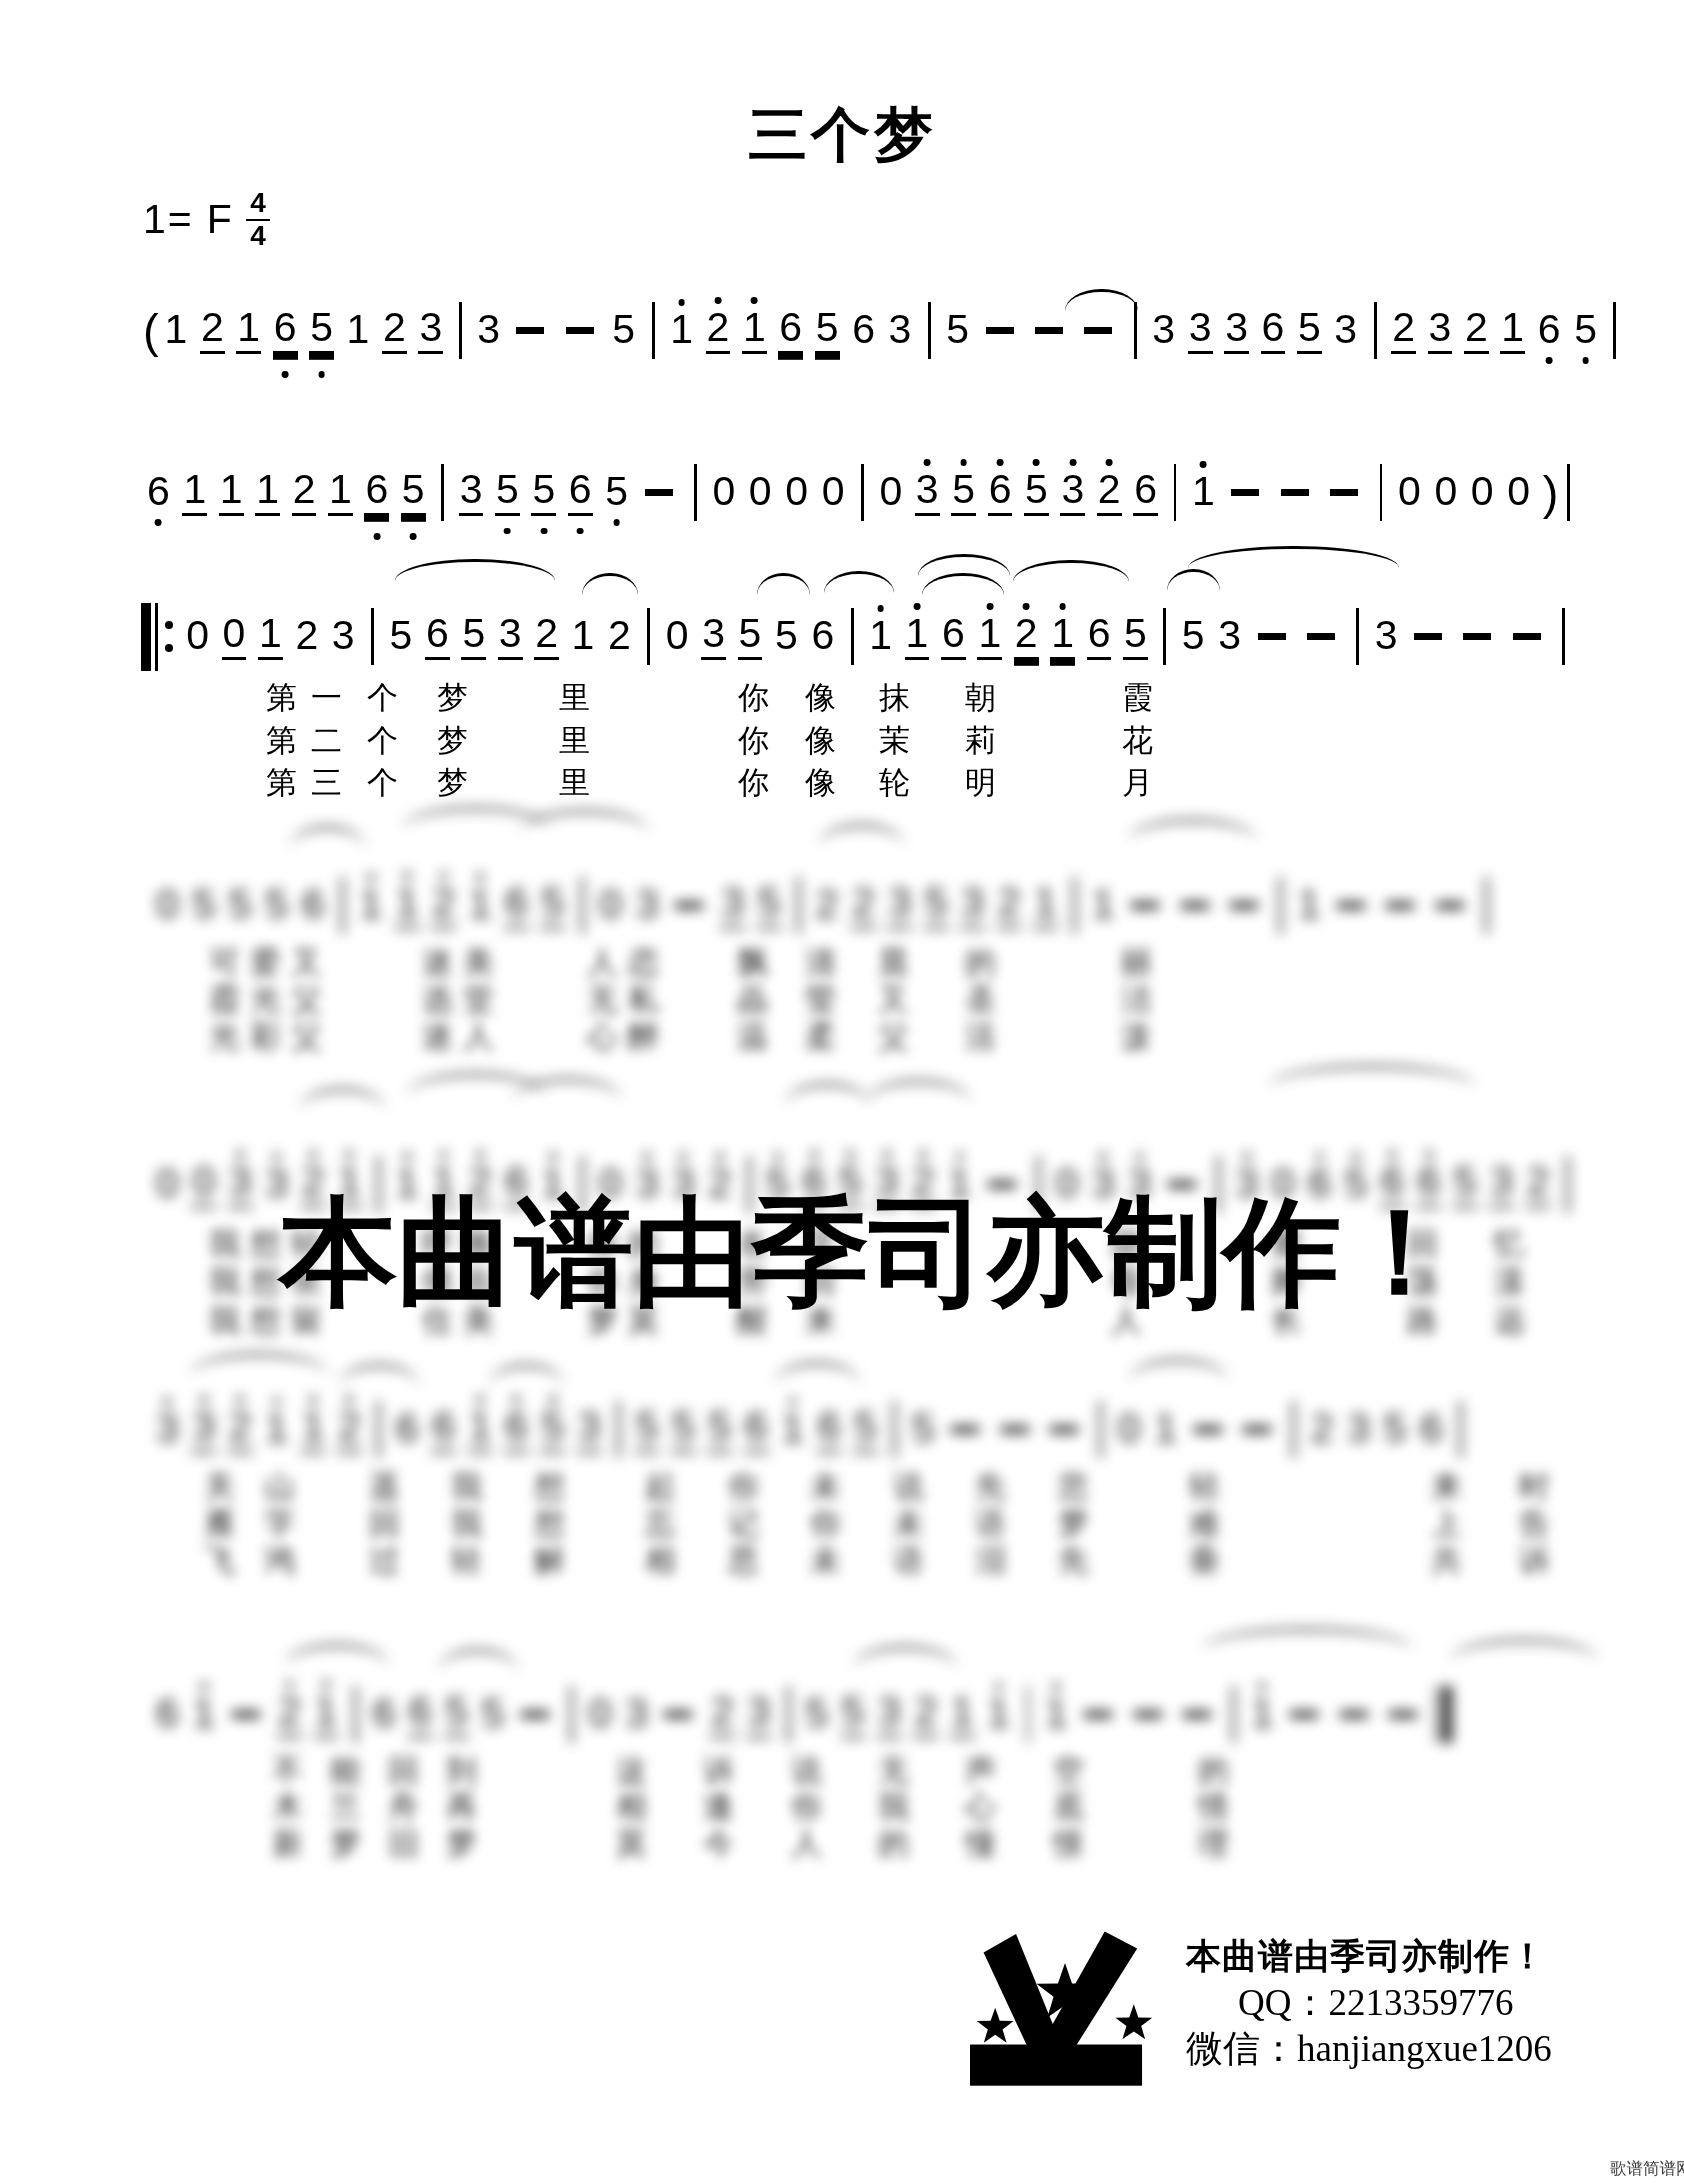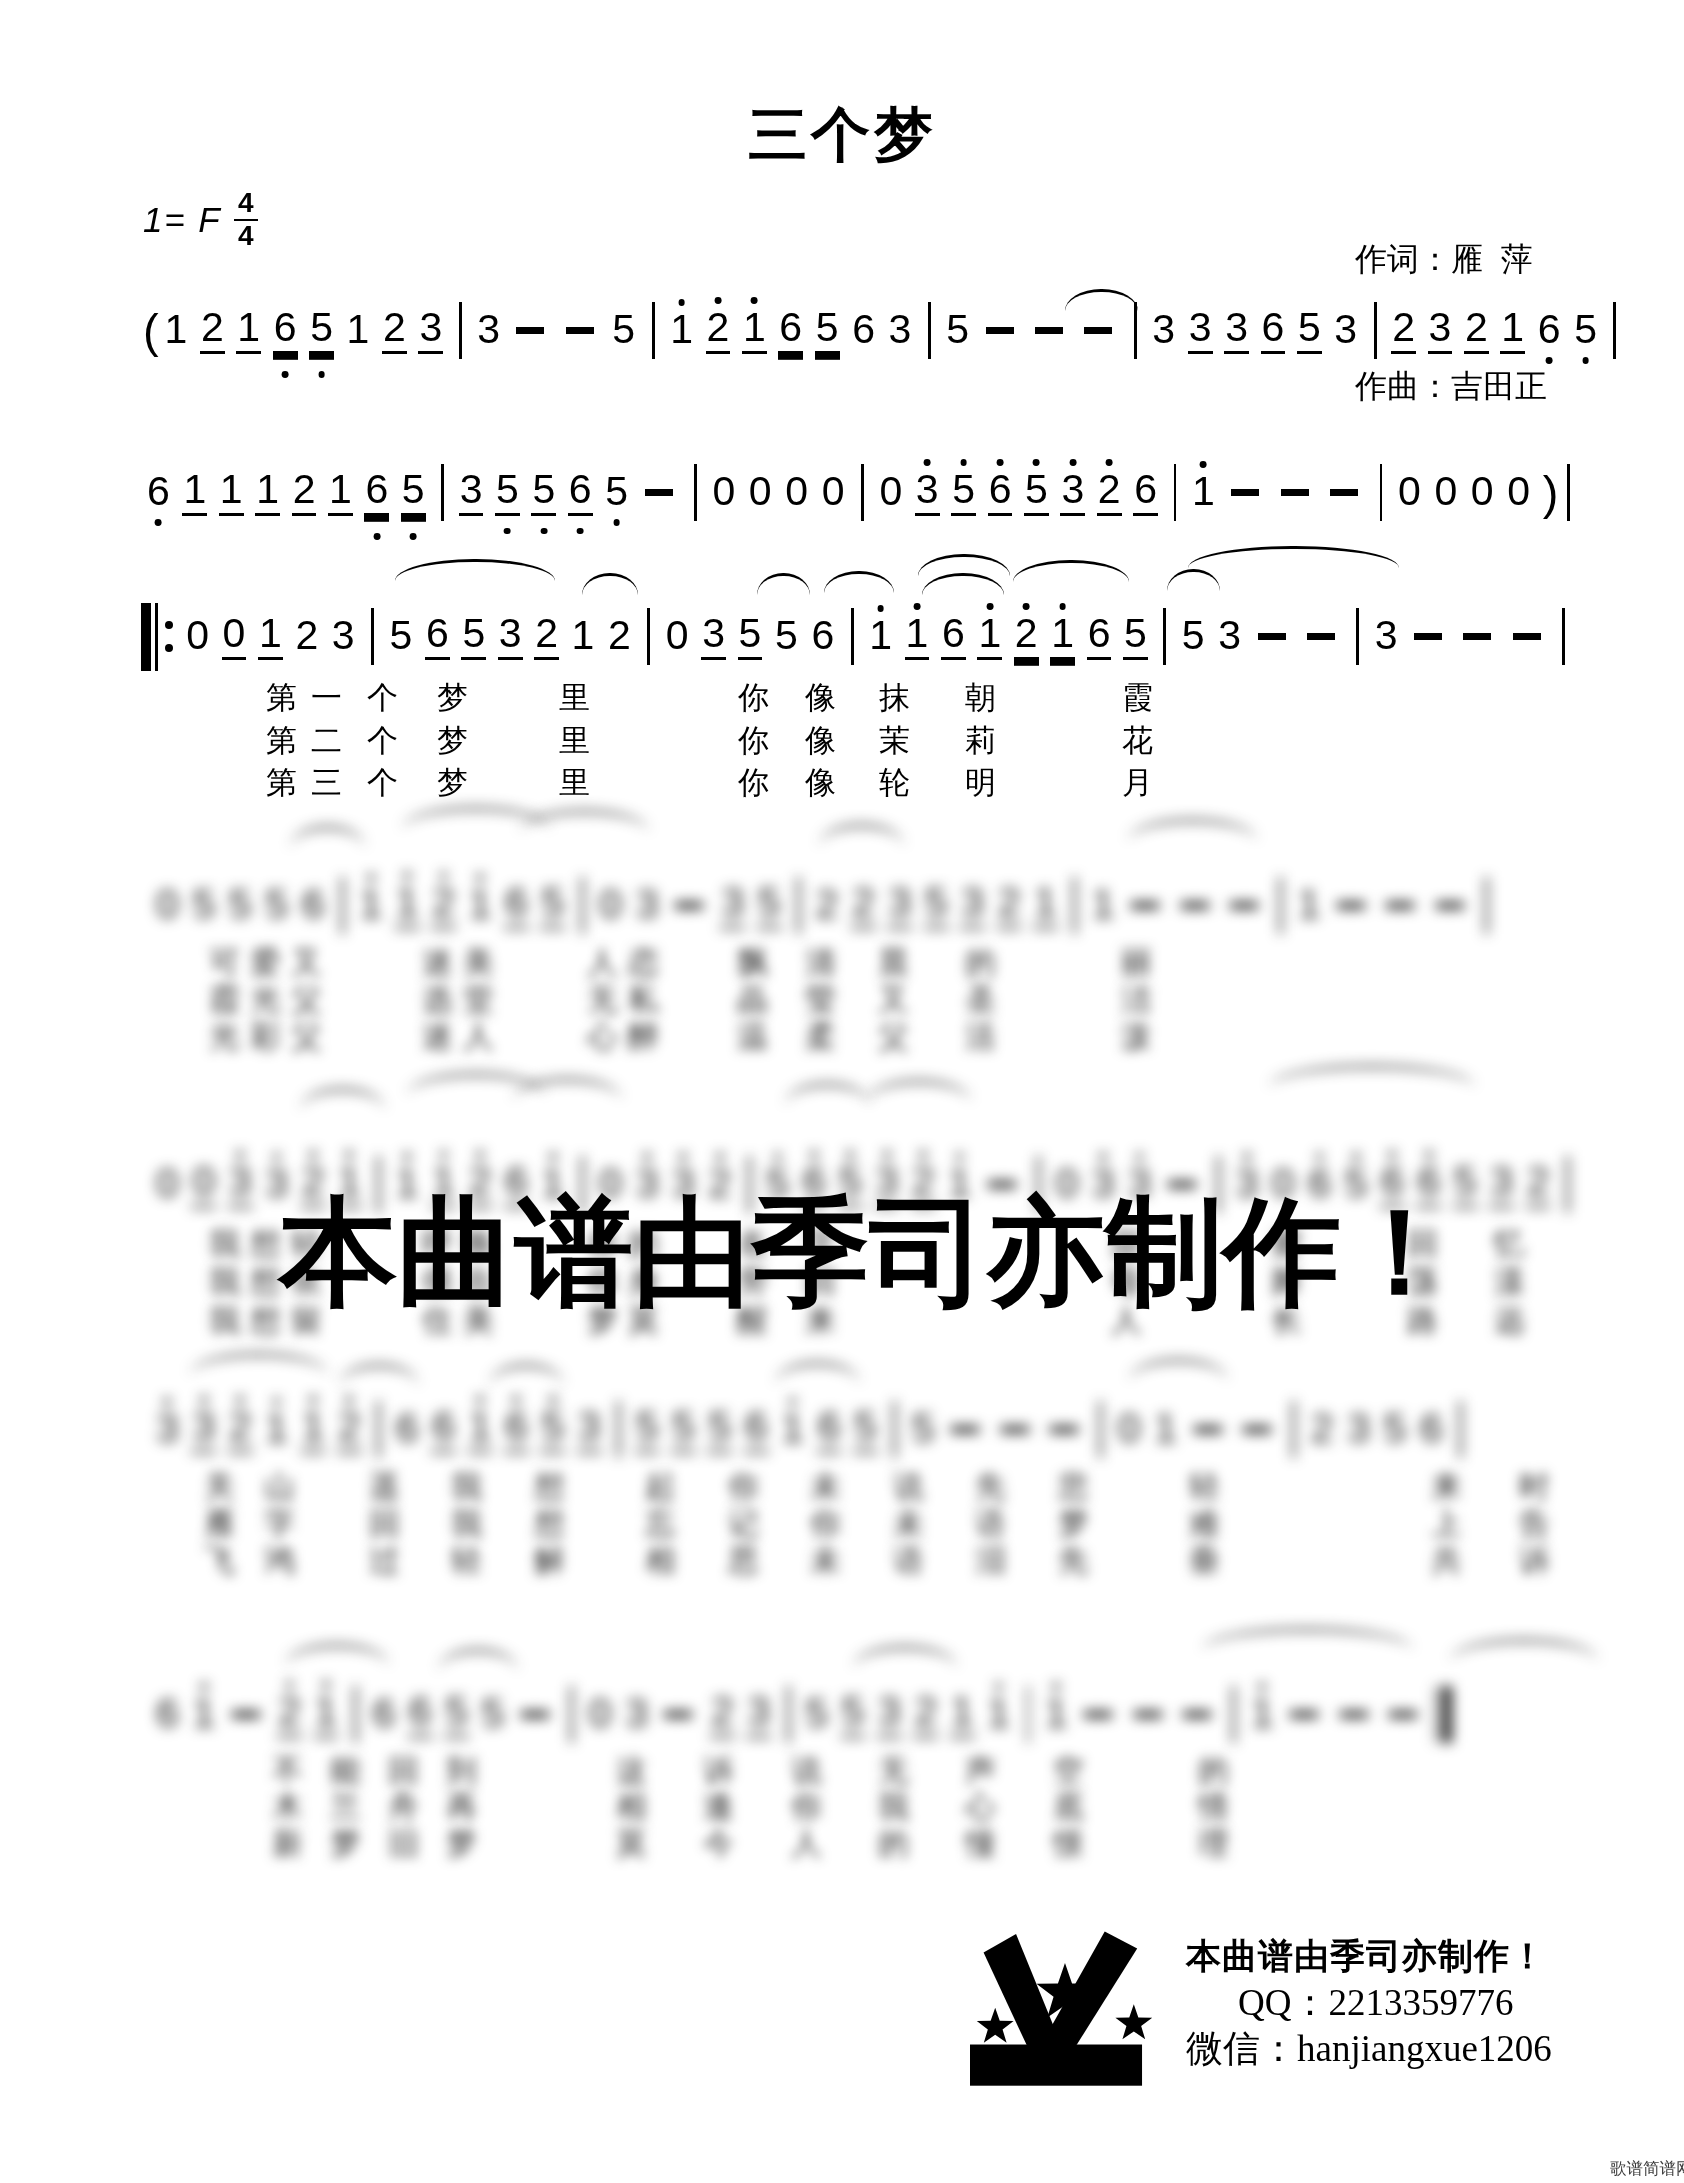"1= F" .keysig .prefix { font-size: 35px -> 41px; font-style: italic -> none }
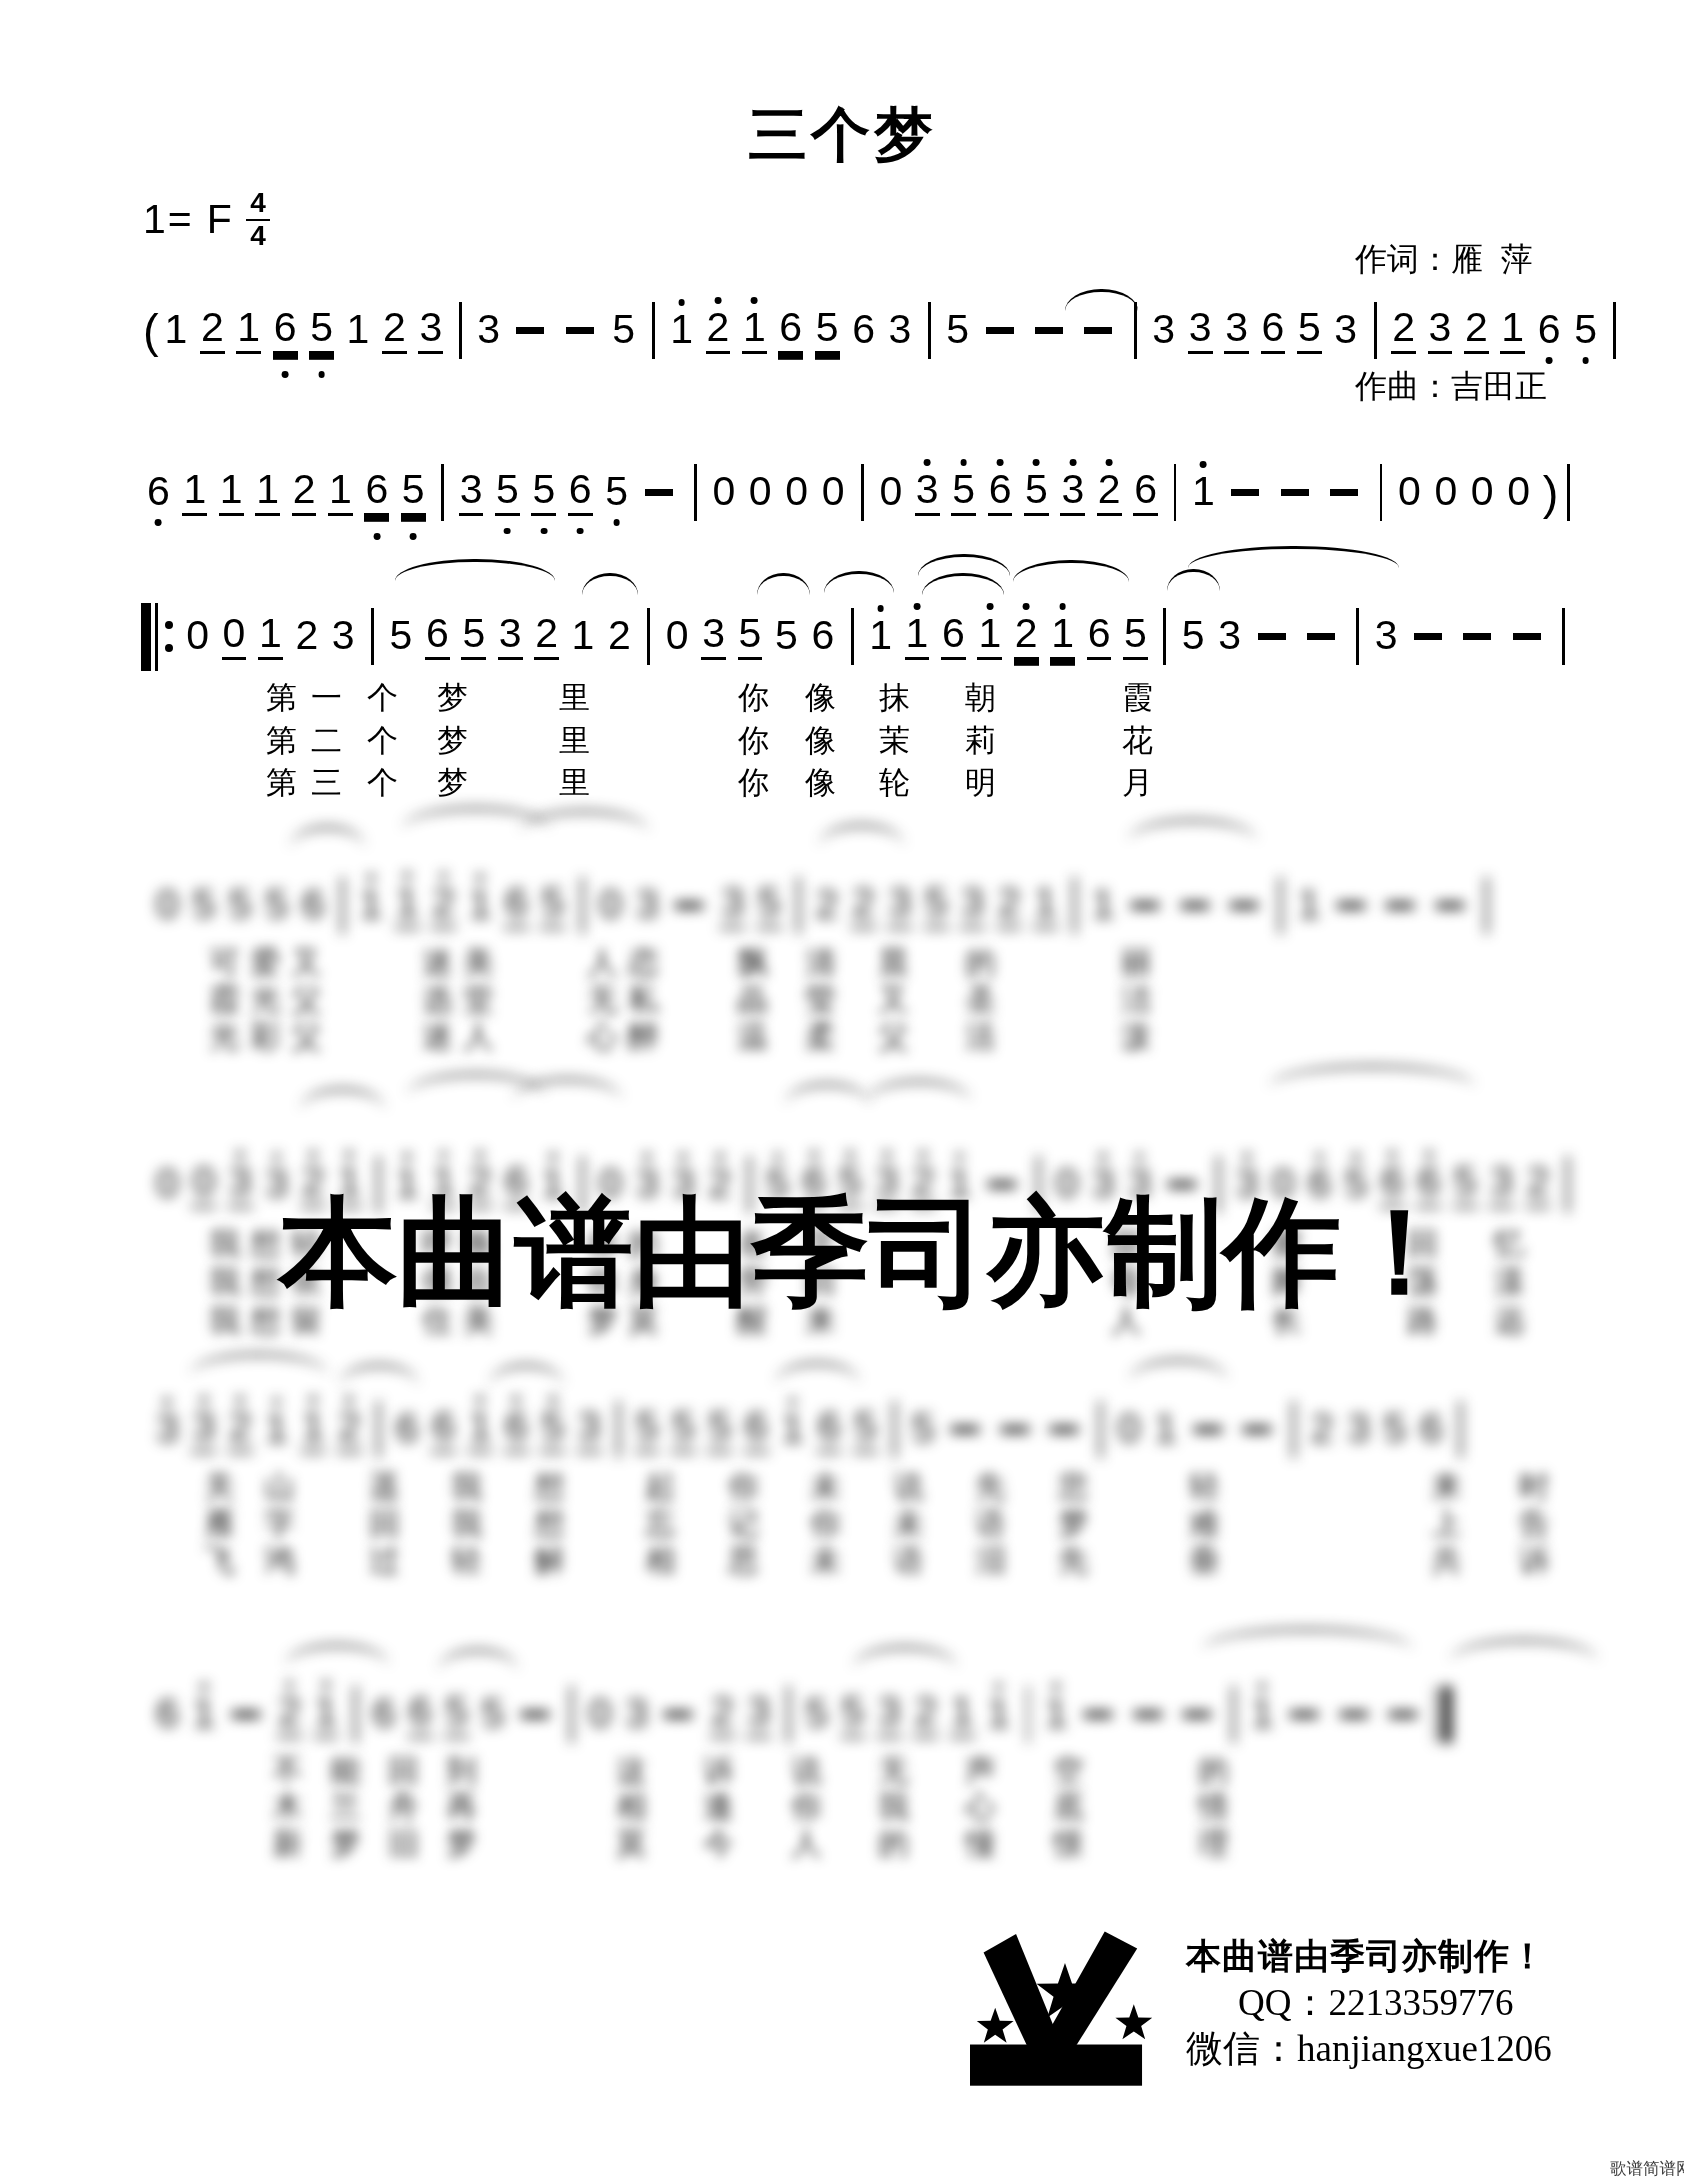"作词：雁 萍" div.credits { html: <div> <div>作词：雁 萍</div> <div>作曲：吉田正</div> </div> -> none }
